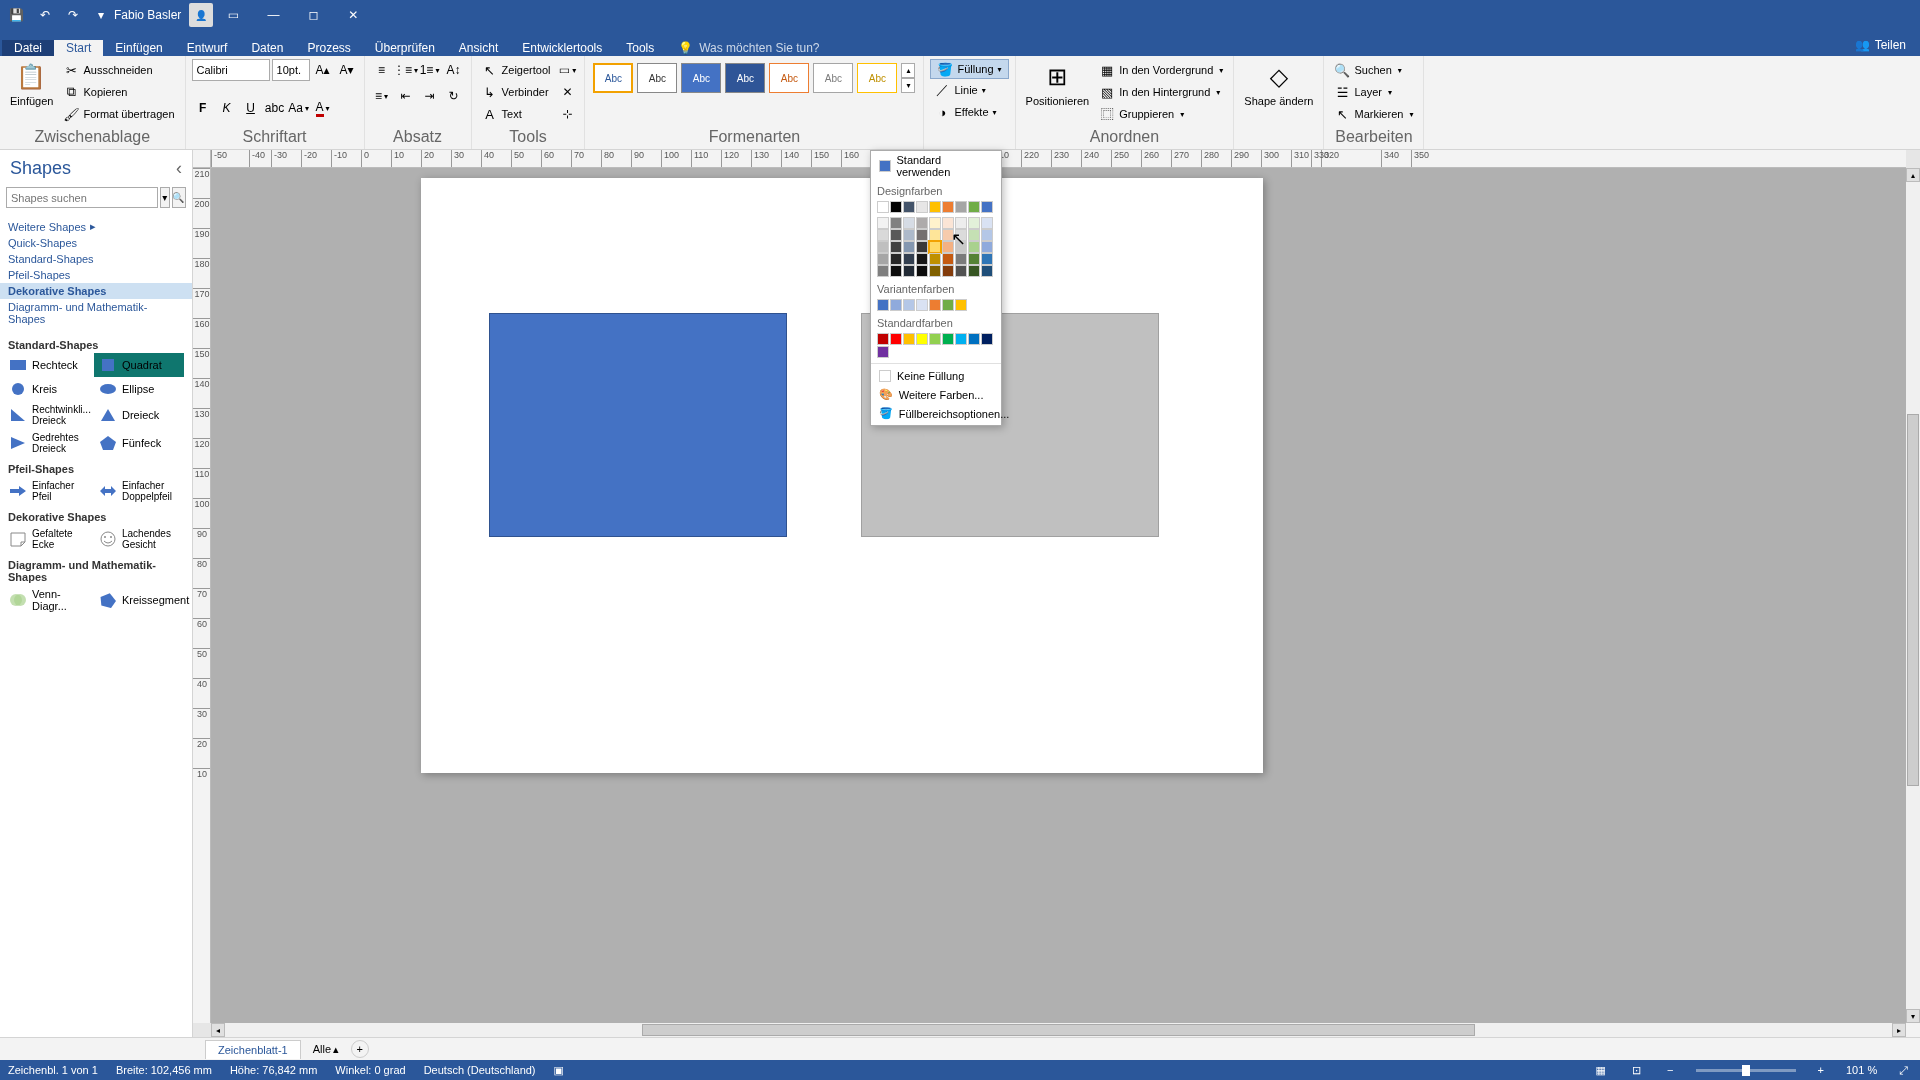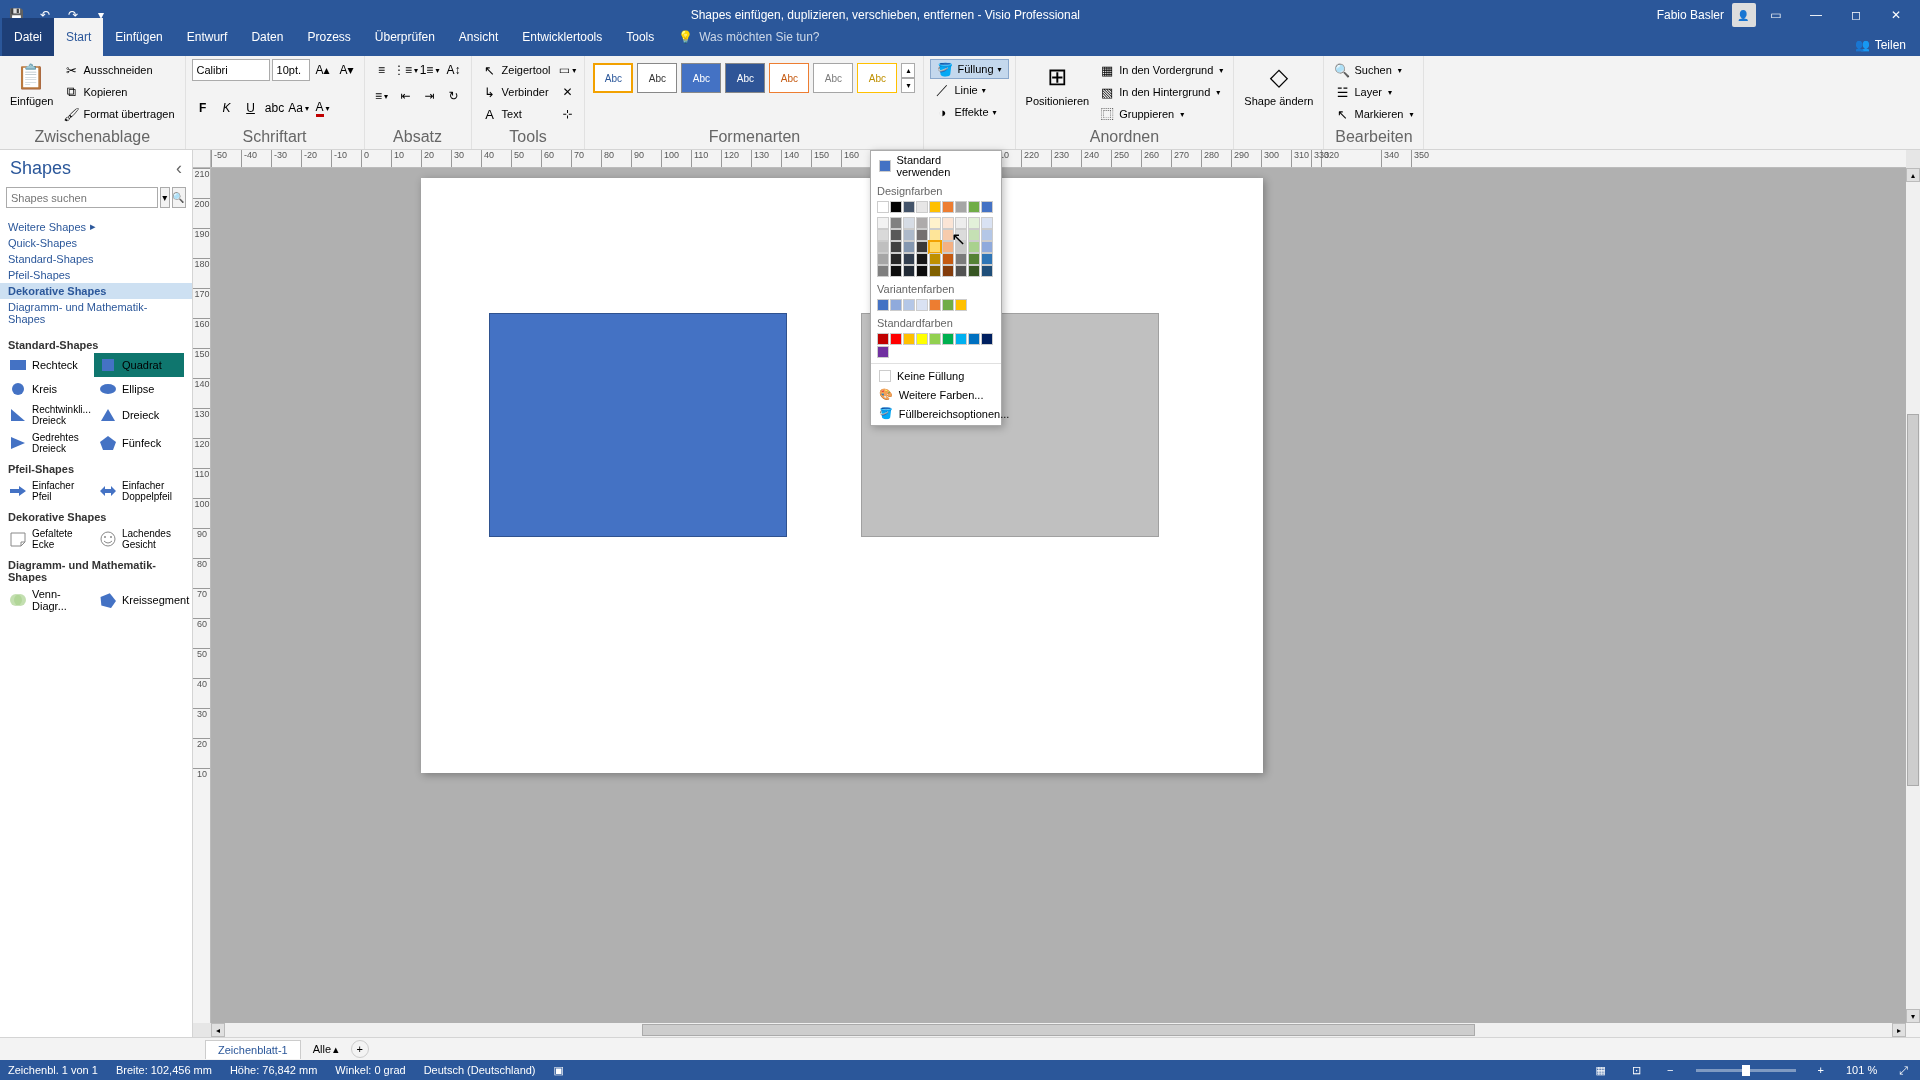"Shapes einfügen, duplizieren," div.title { html: <div>Shapes einfügen, duplizieren, verschieben, entfernen - Visio Professional</div> -> none }
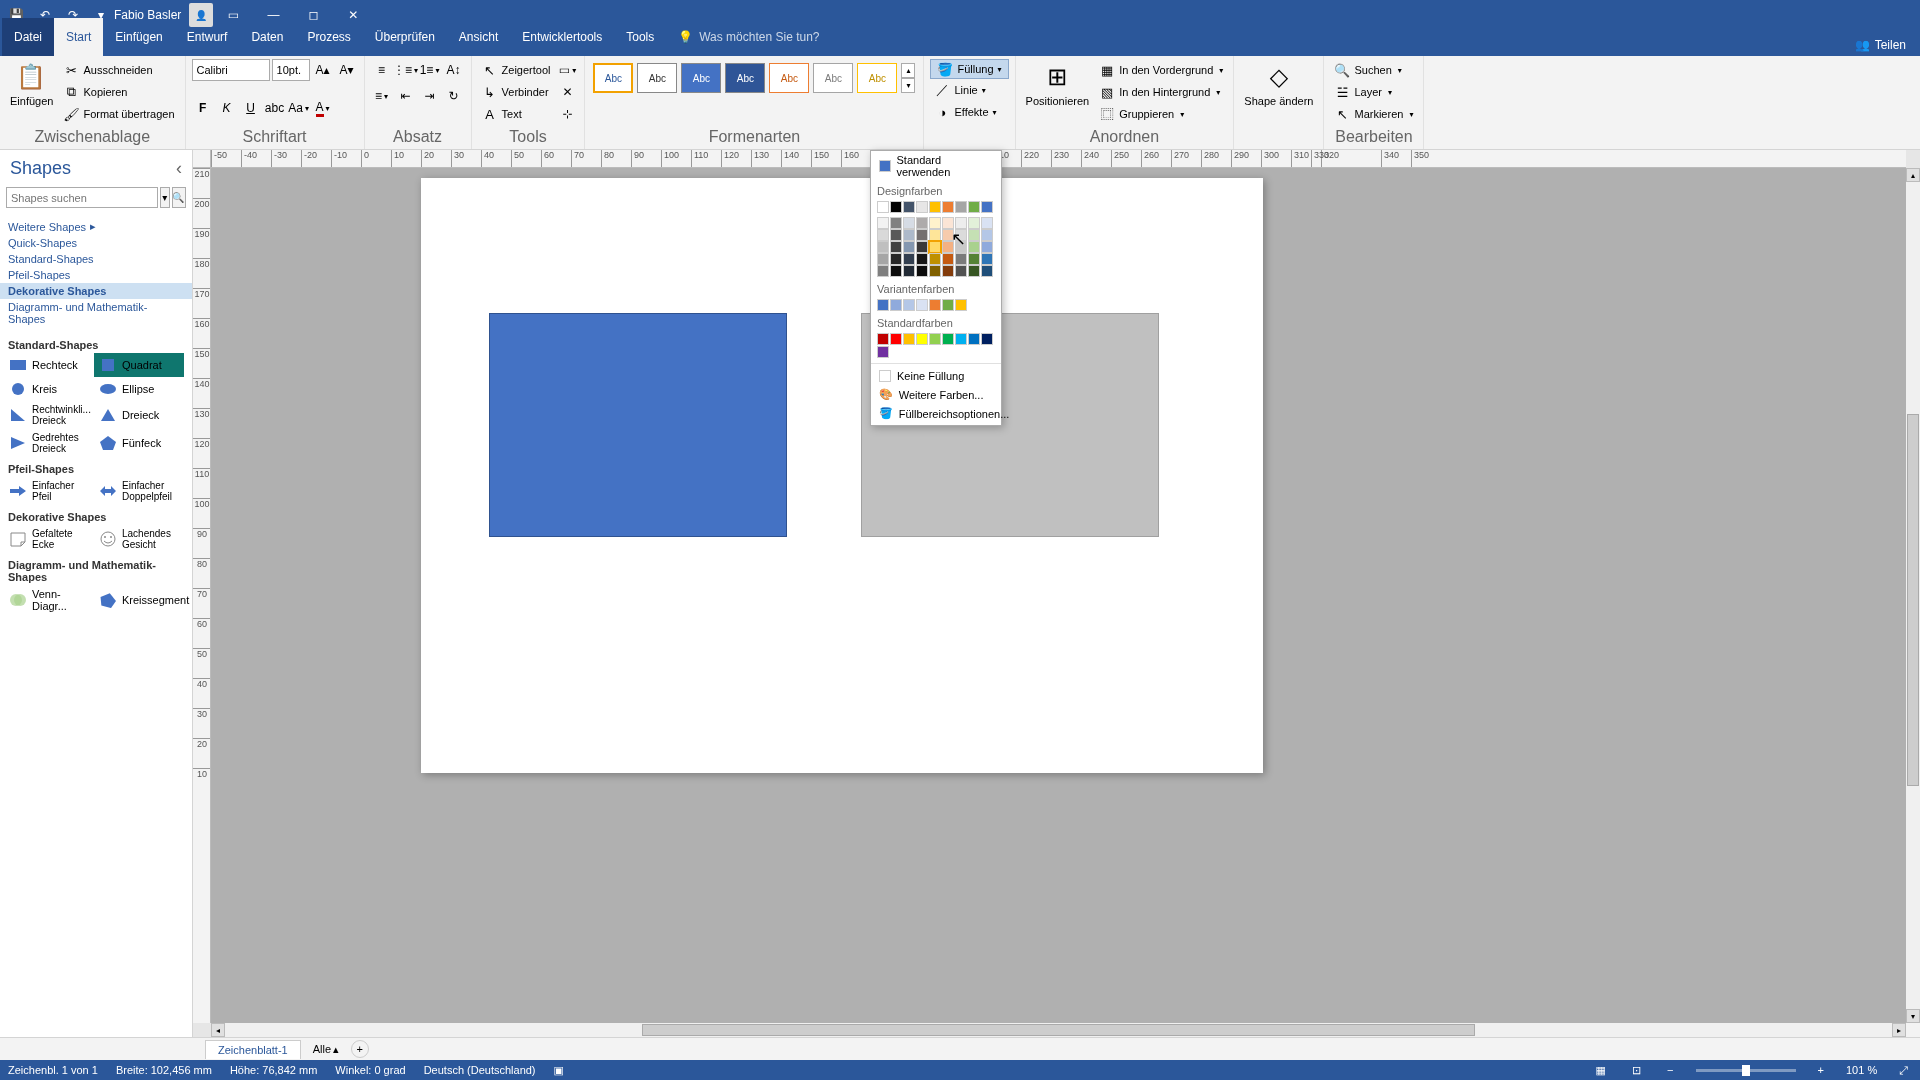"Datei" .menubar .tab { height: 38px -> 16px }
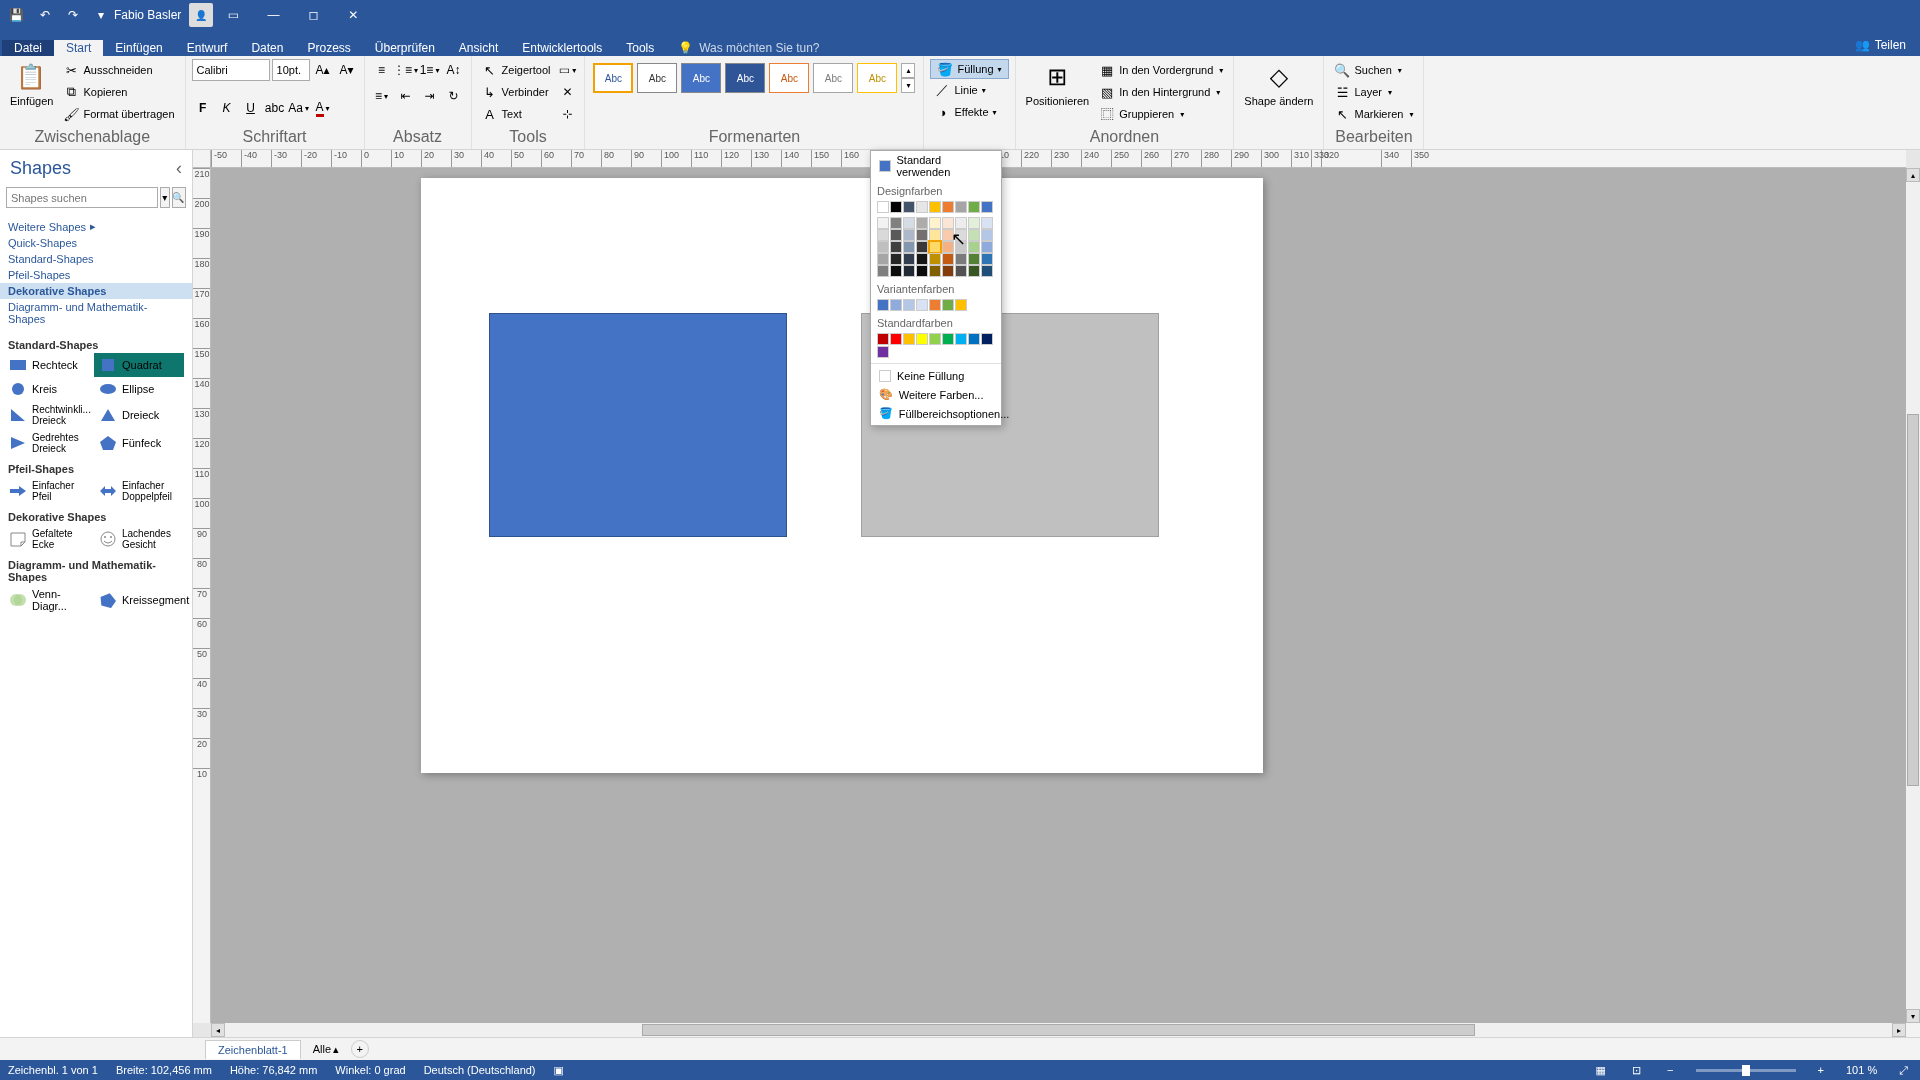"-40" div.tick { left: 30px -> 38px }
